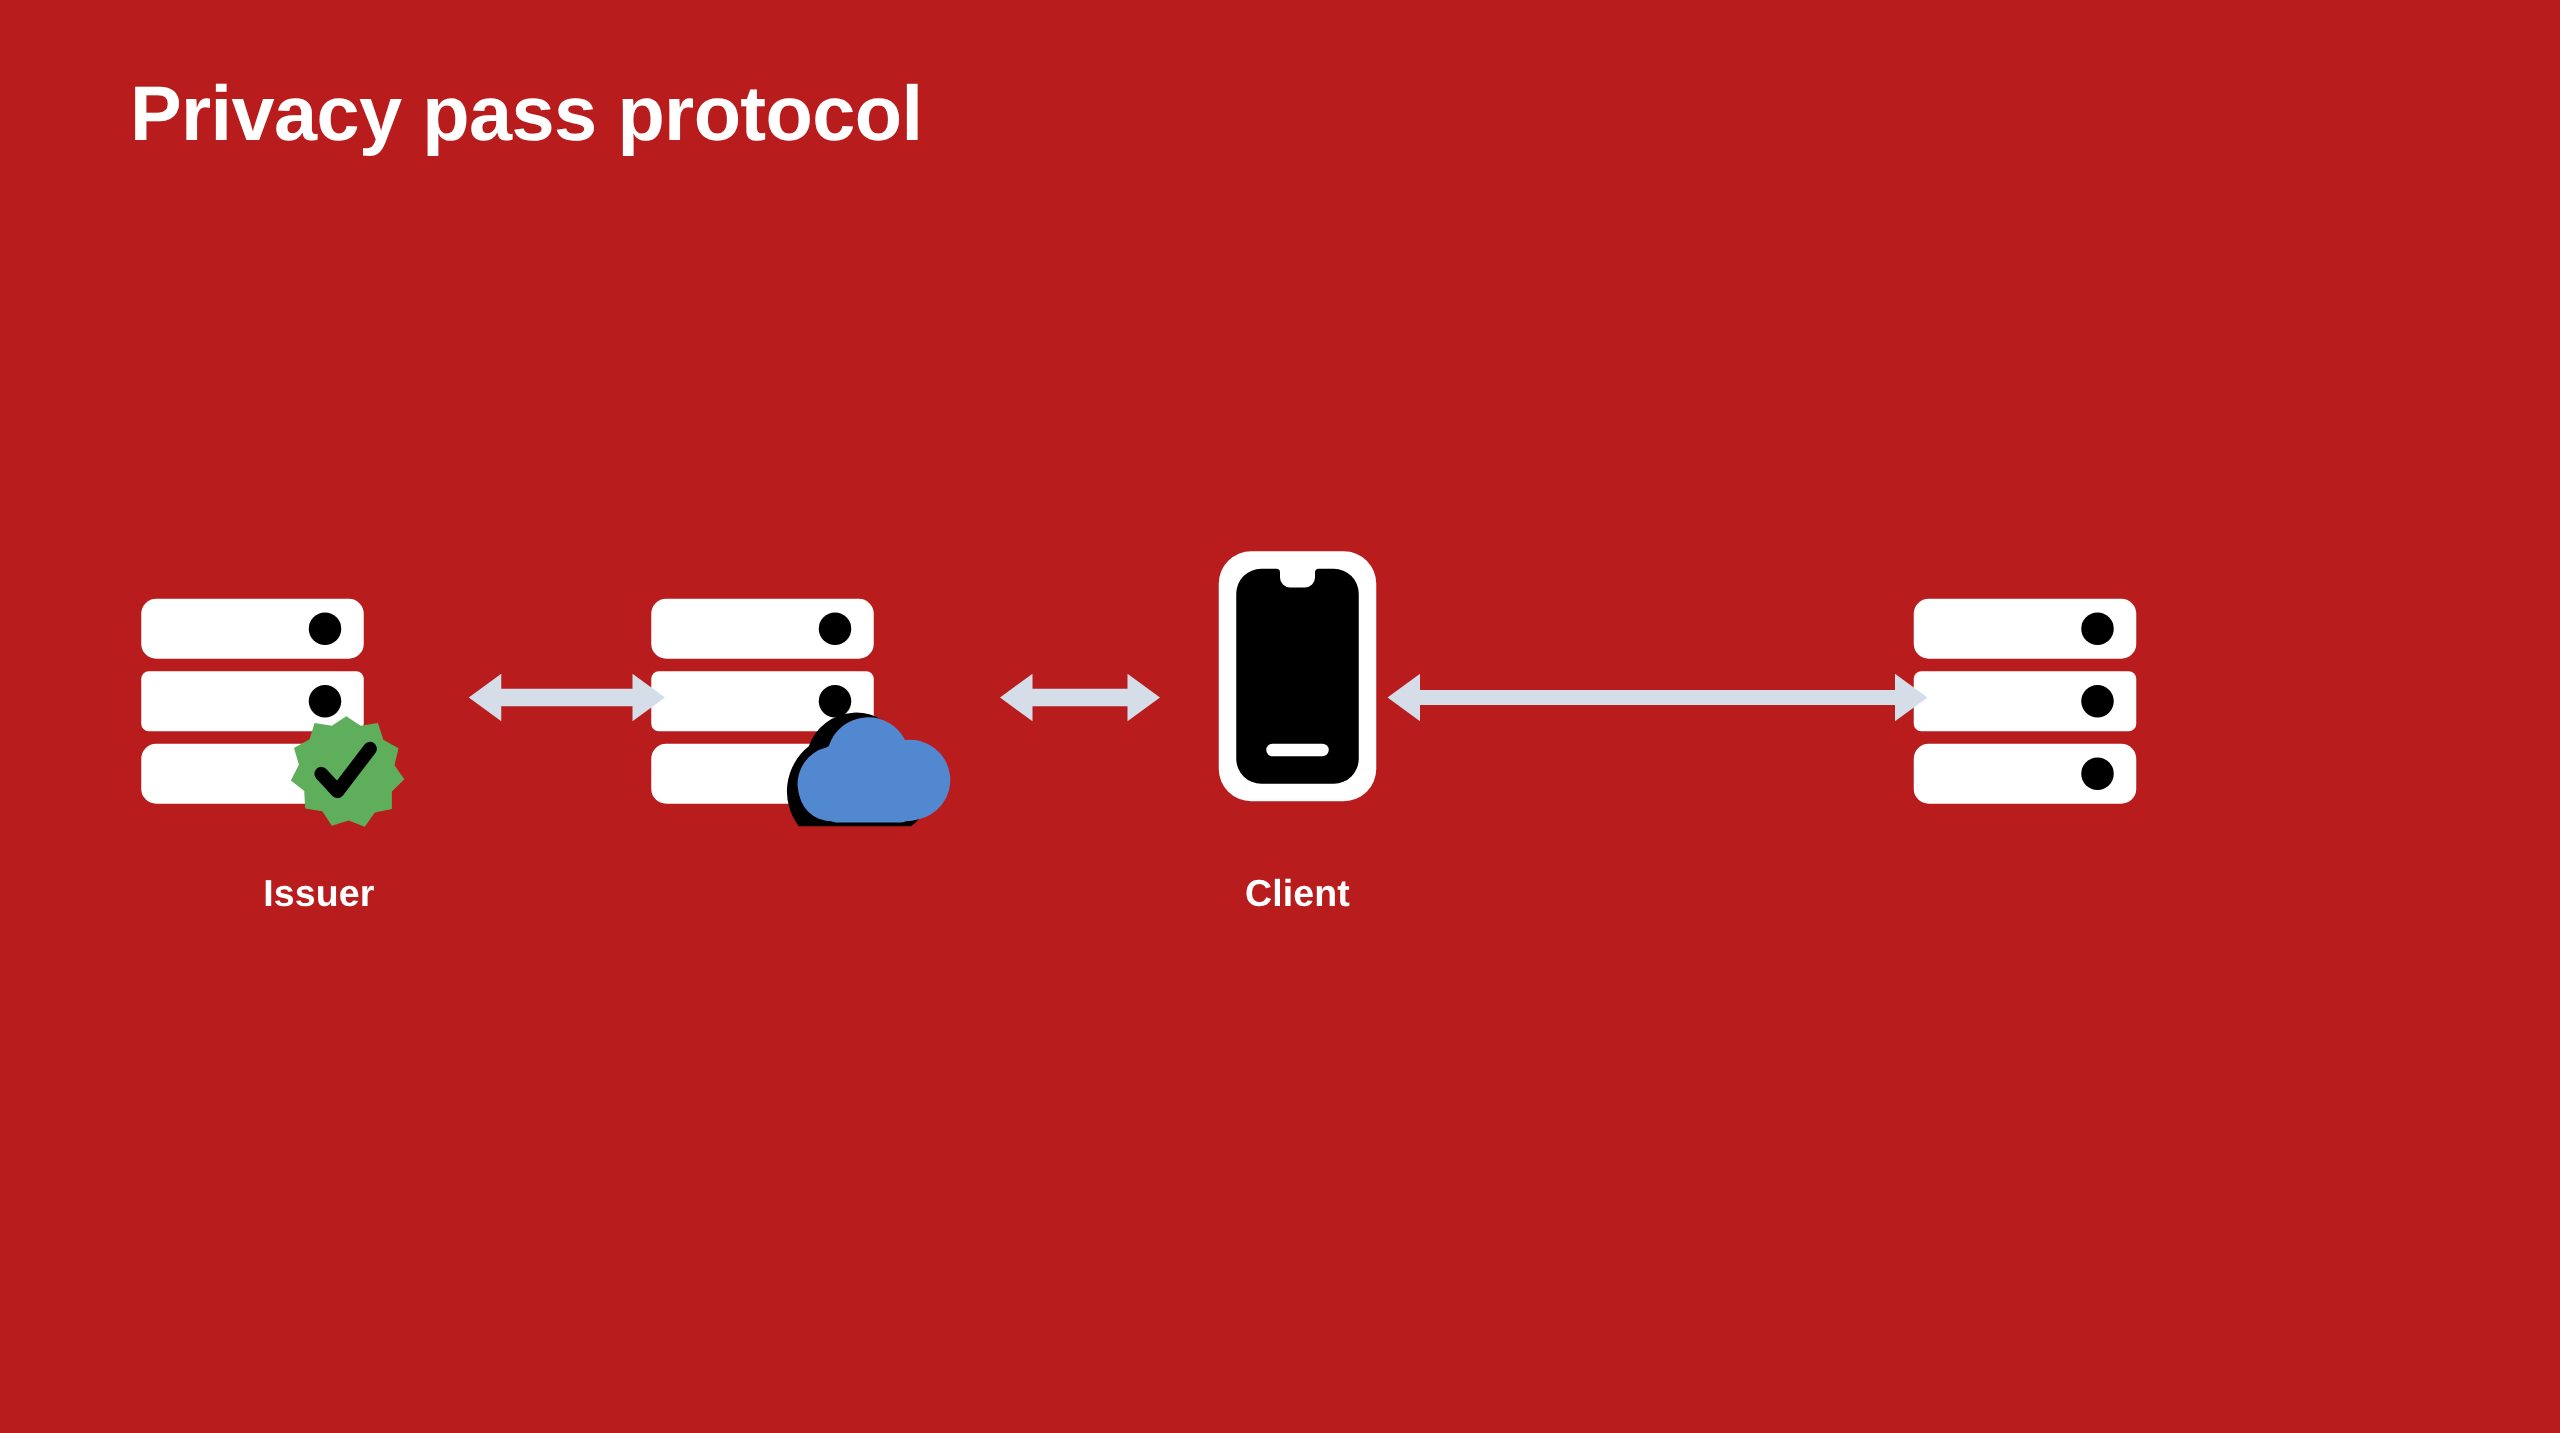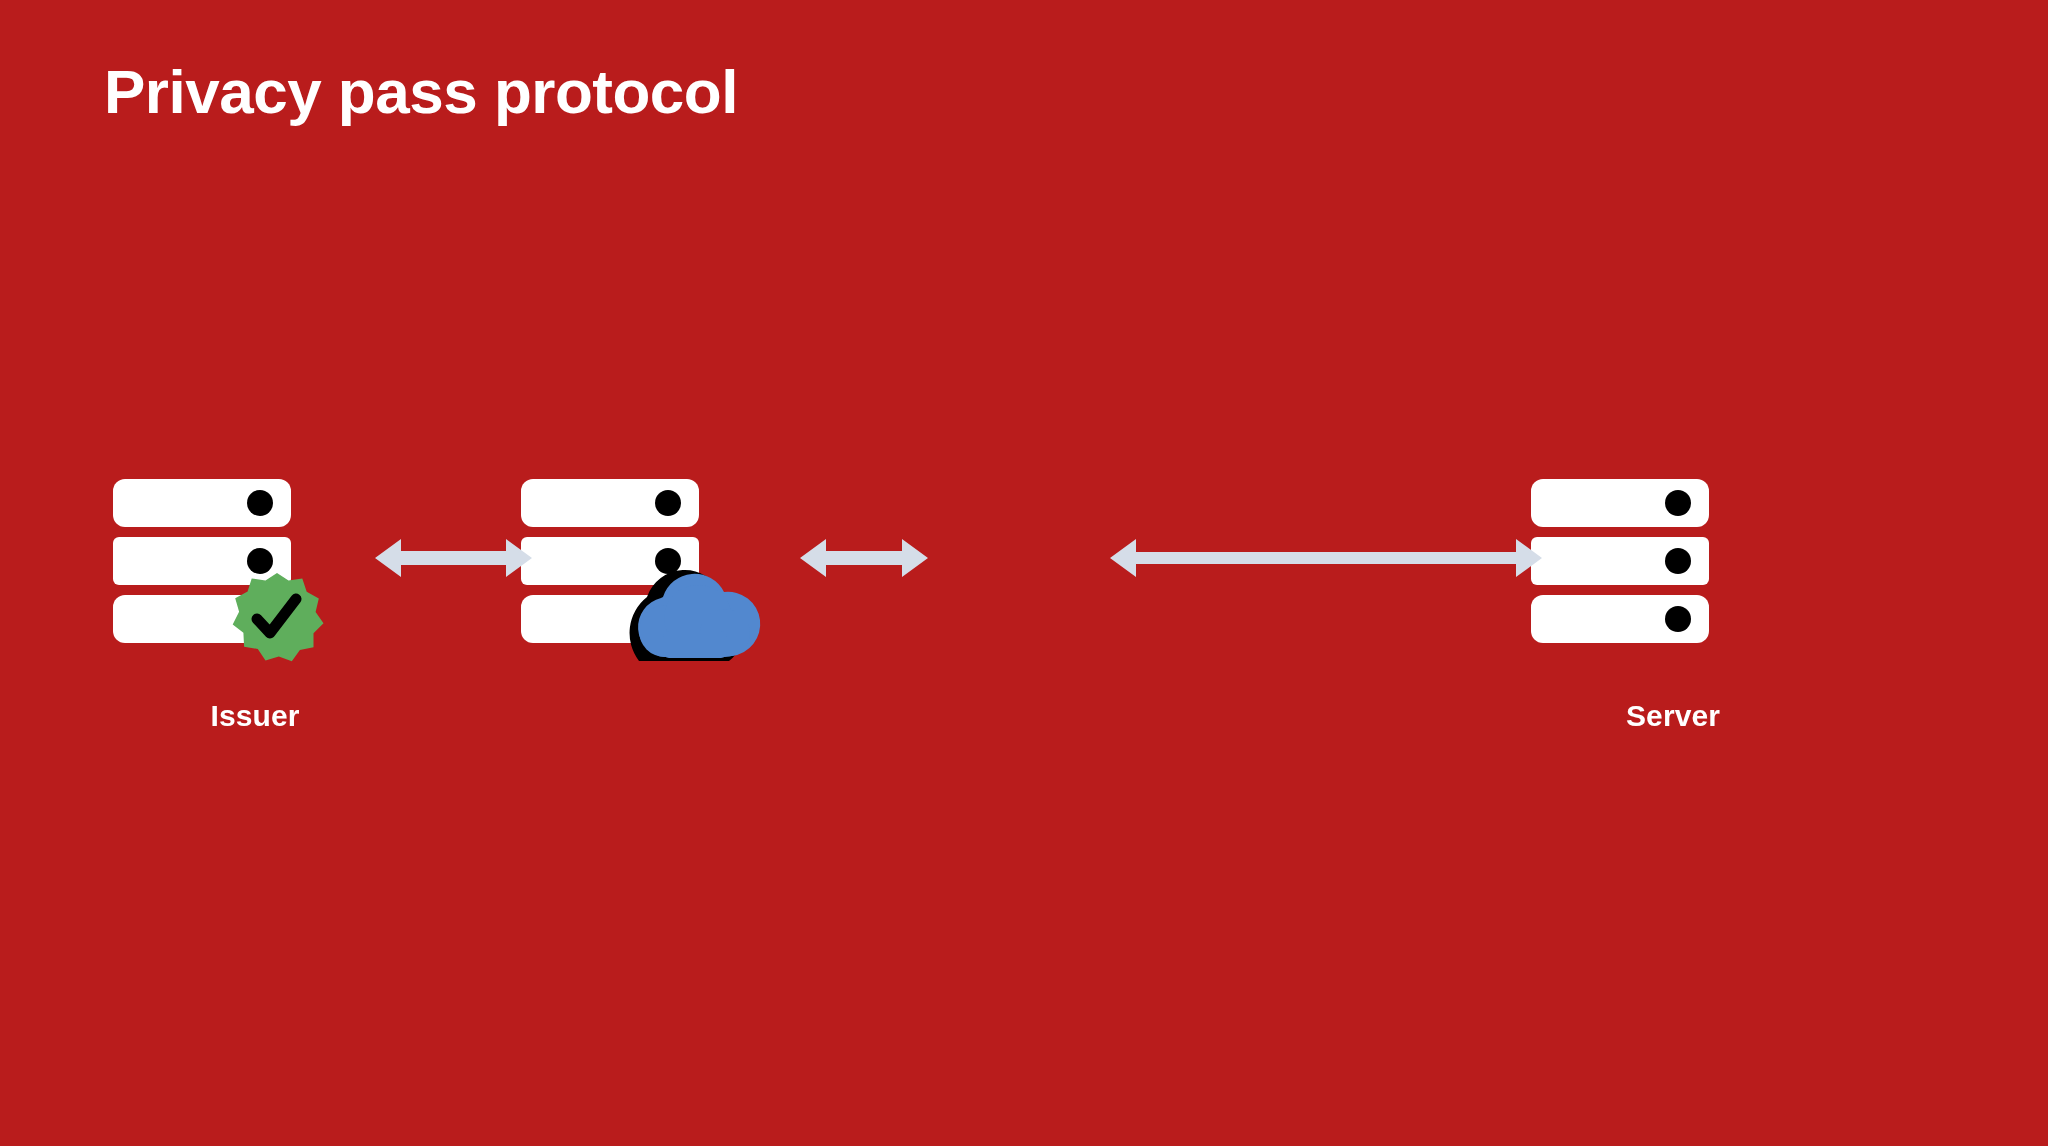"Client" div.node { html: none -> <div> <div> <svg> <rect></rect> <path></path> <rect></rect> </svg> </div> <div>Client</div> </div> }
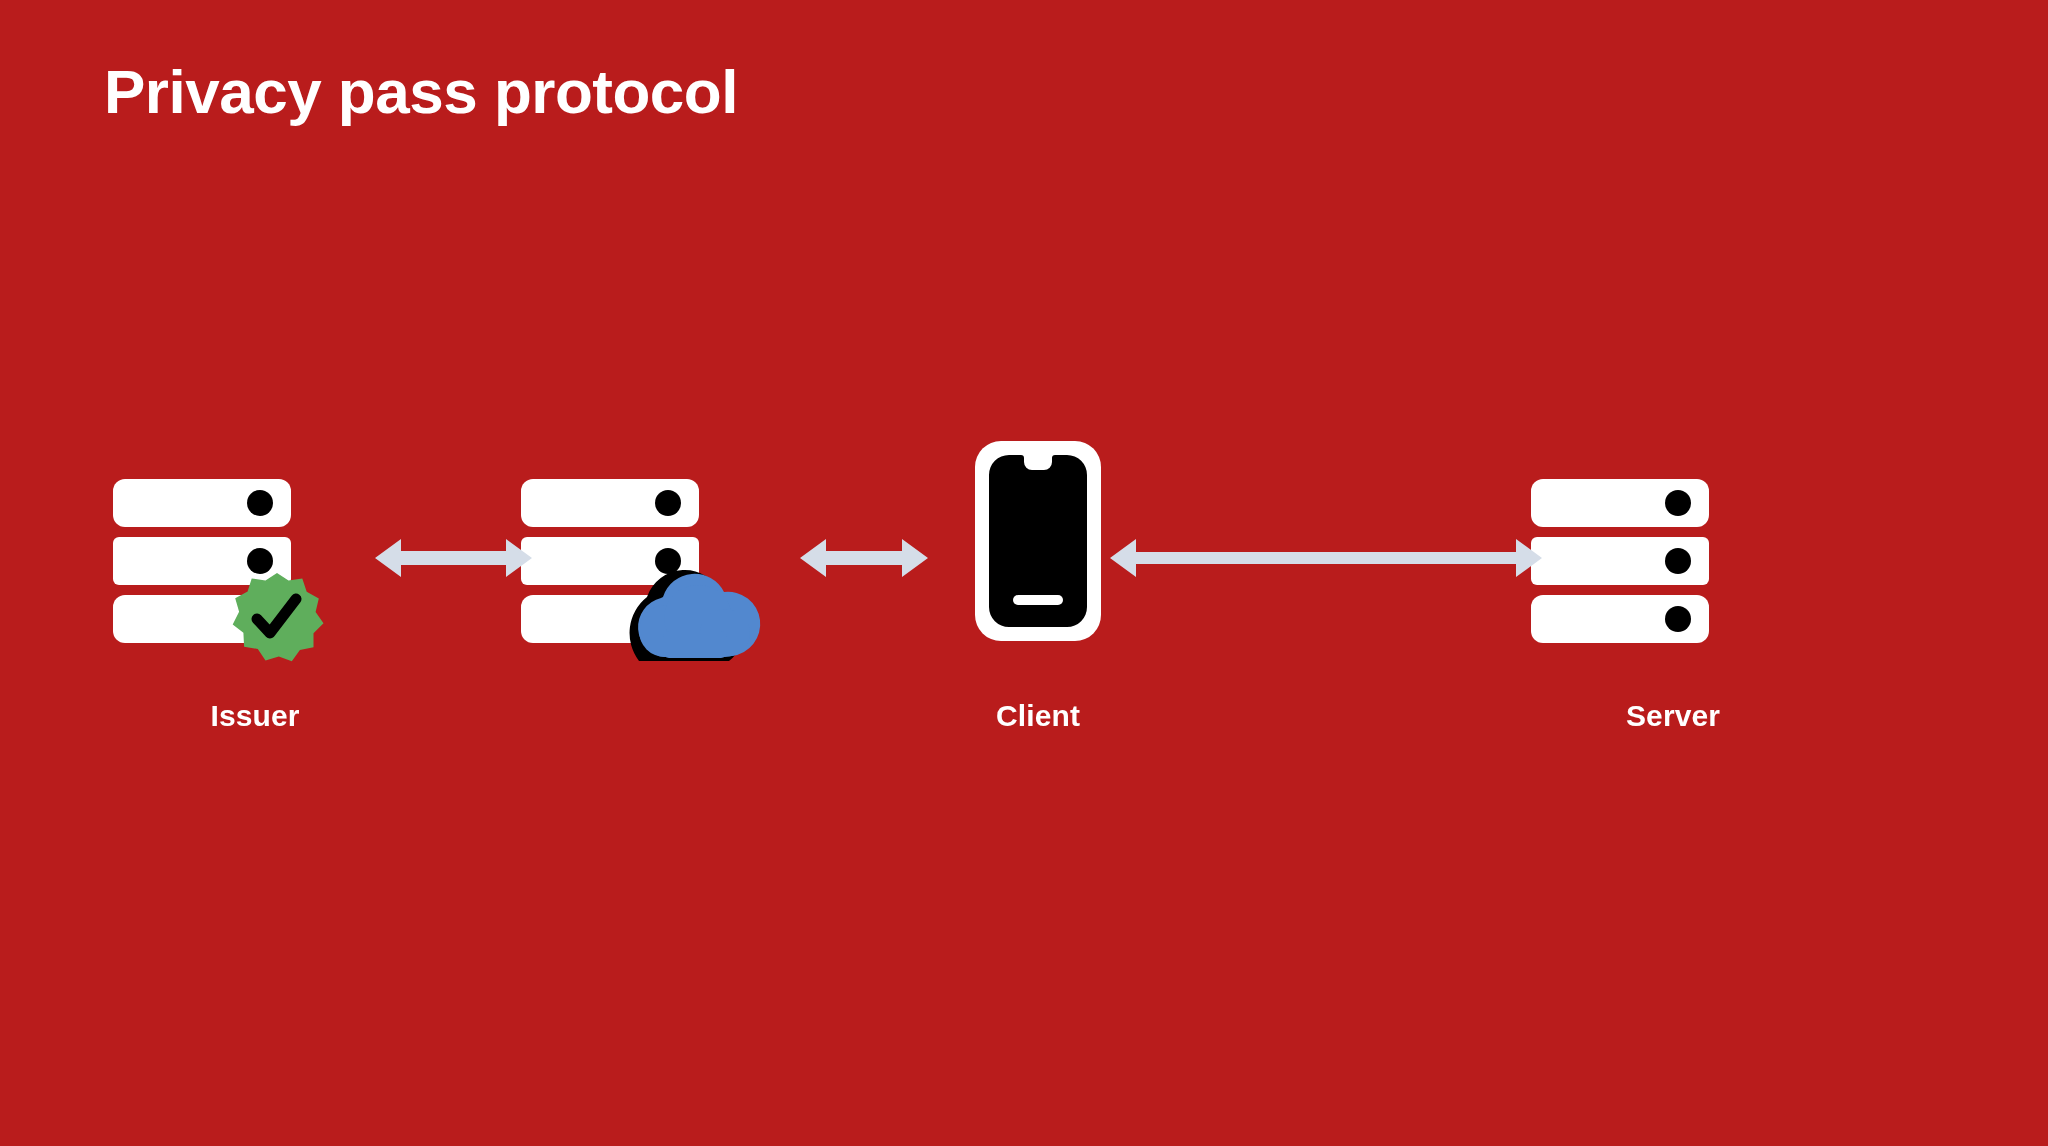"Server" div.node-label { html: <div>Server</div> -> none }
